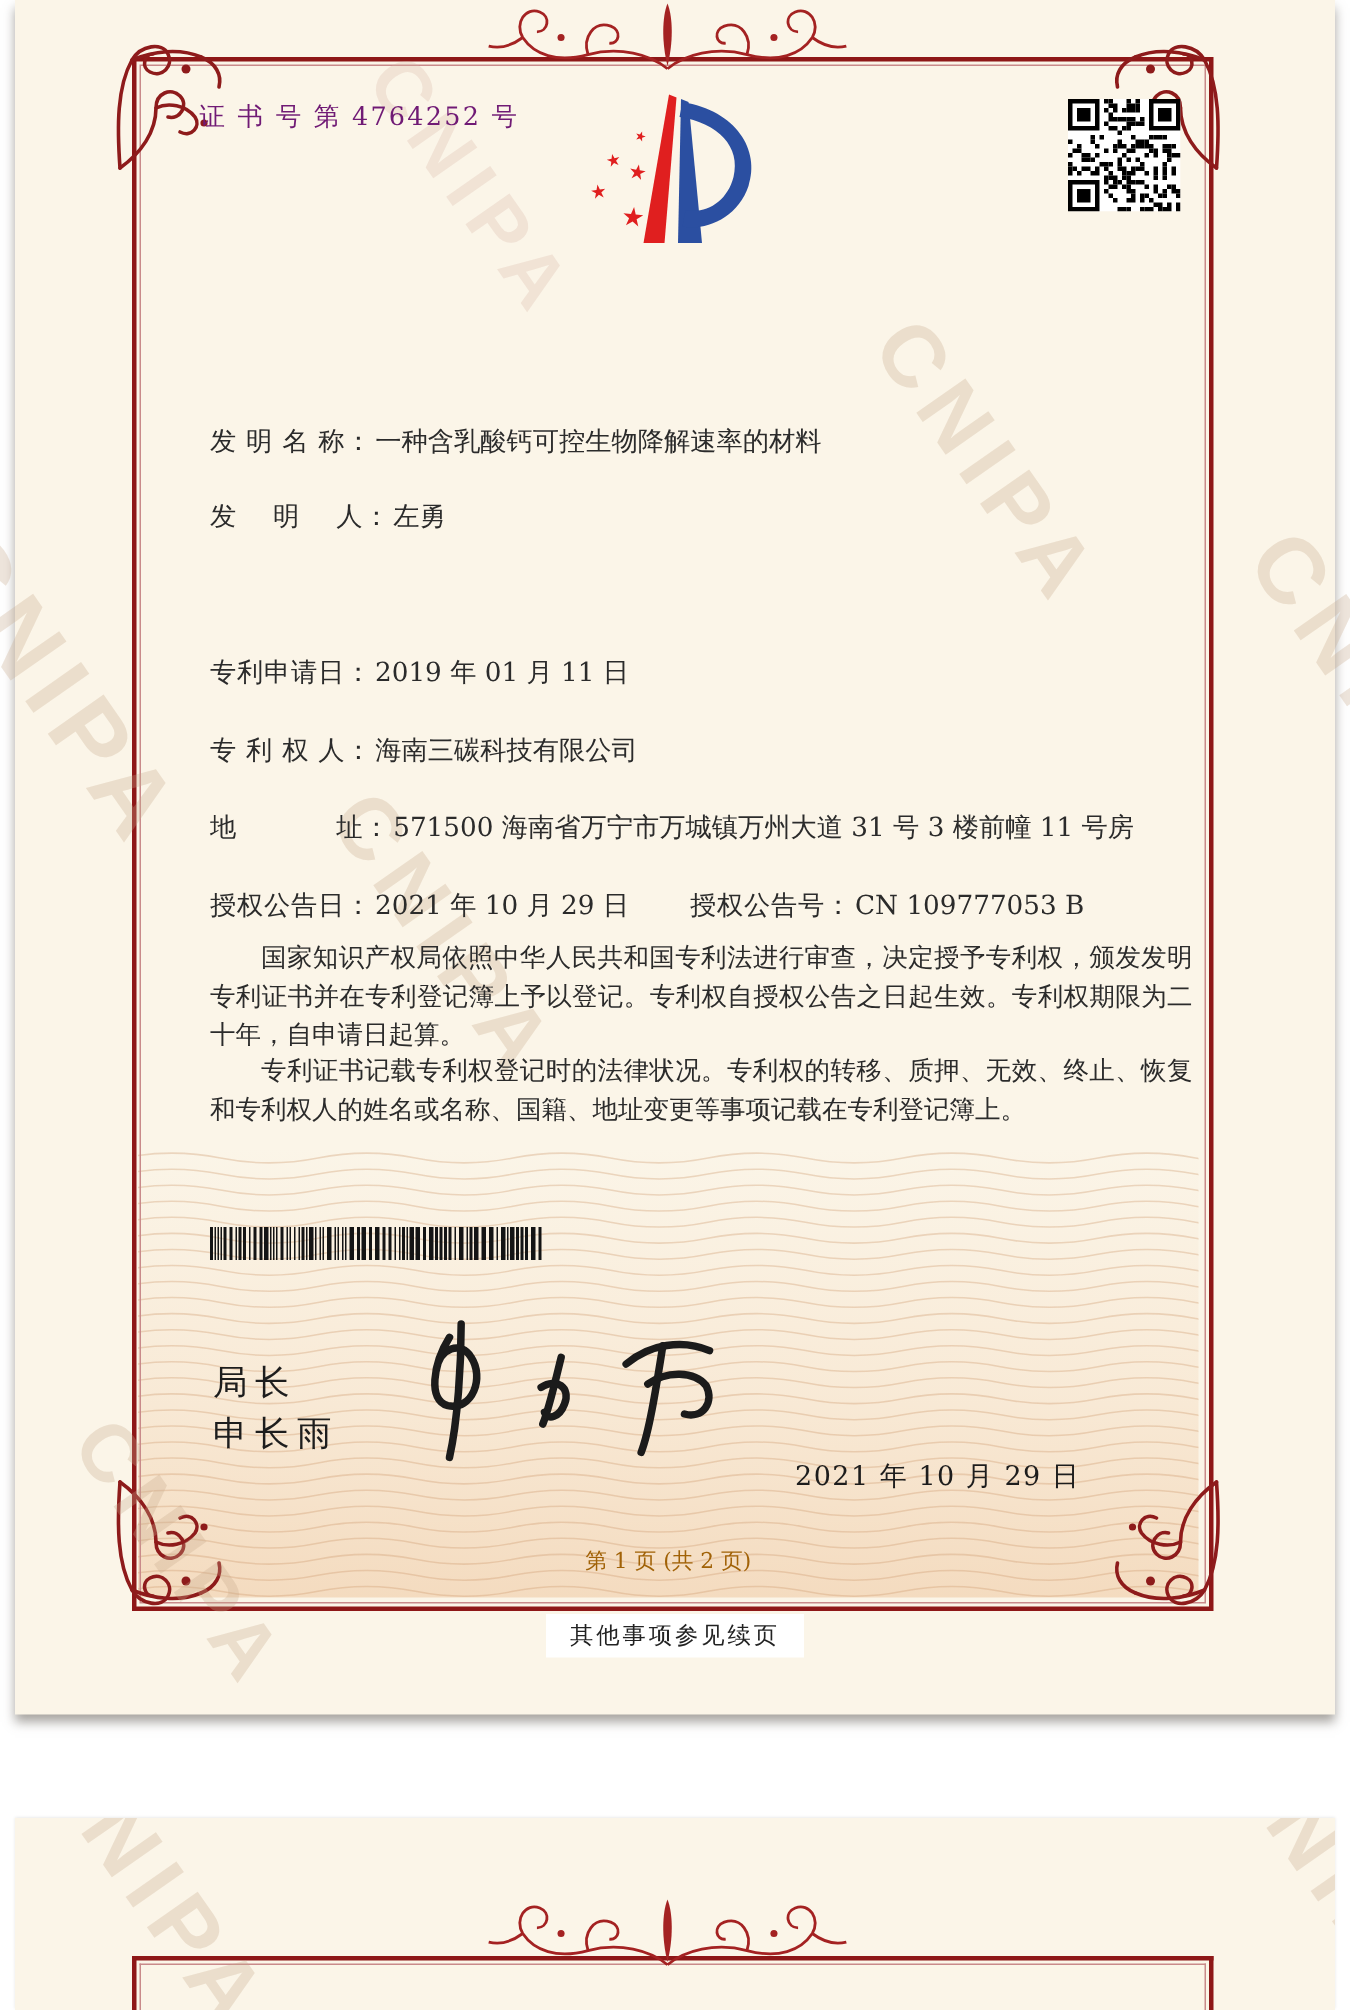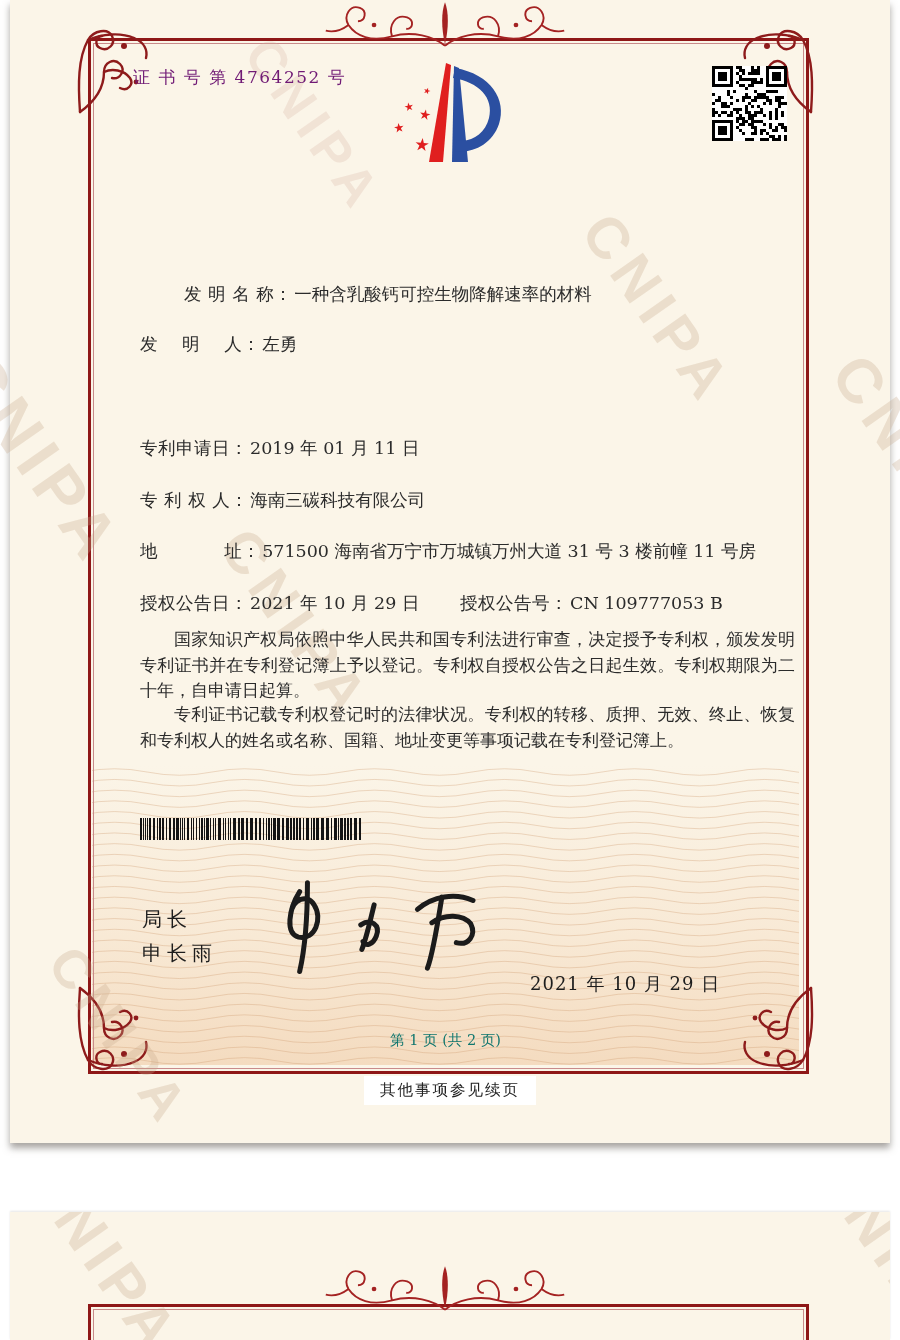"发 明 名 称：一种含乳酸钙可控生物降解速率的材料" div.row { margin-left: 44px -> none }
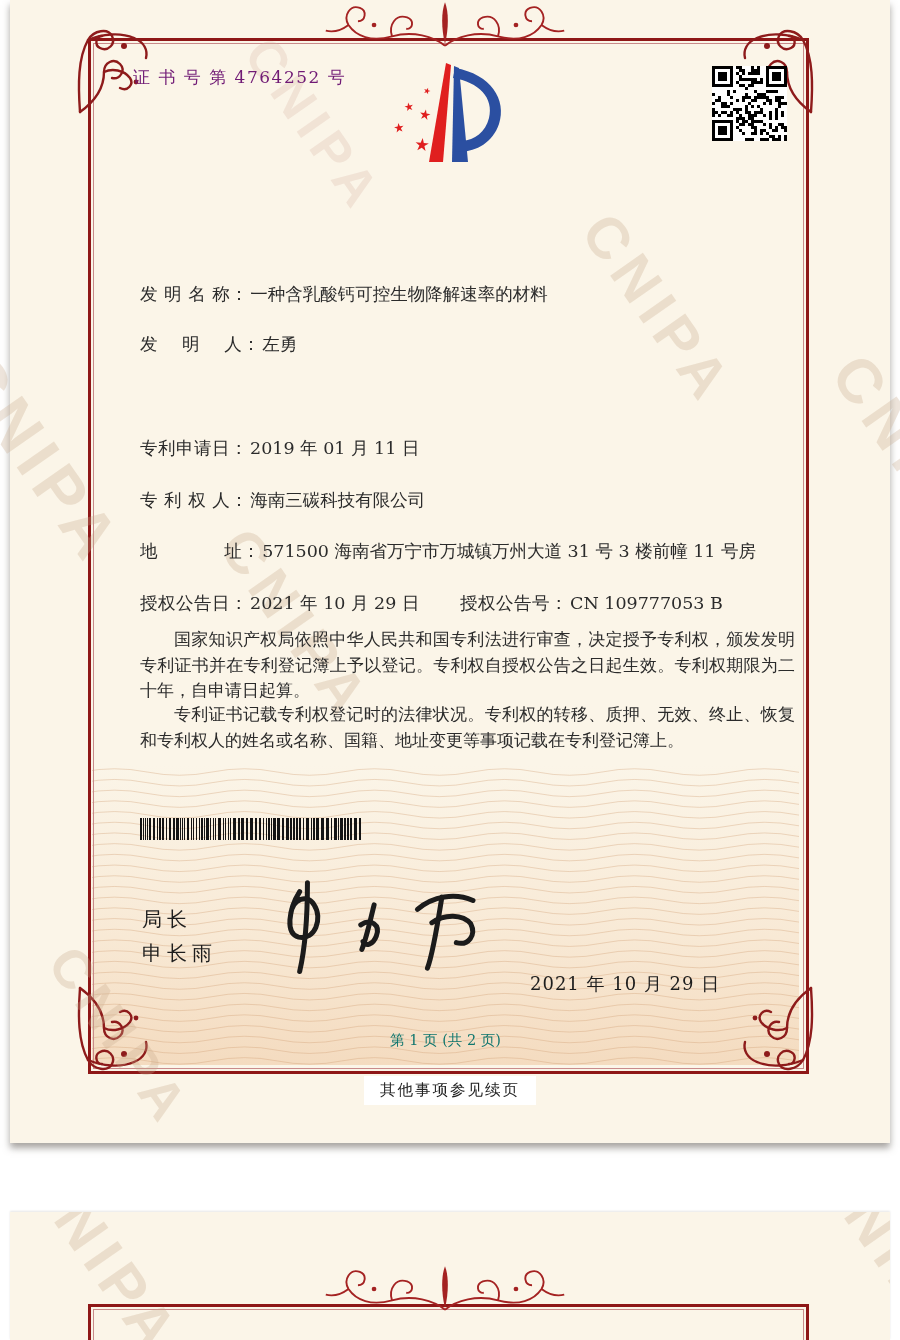"局长" .officer { font-size: 20px -> 23px }
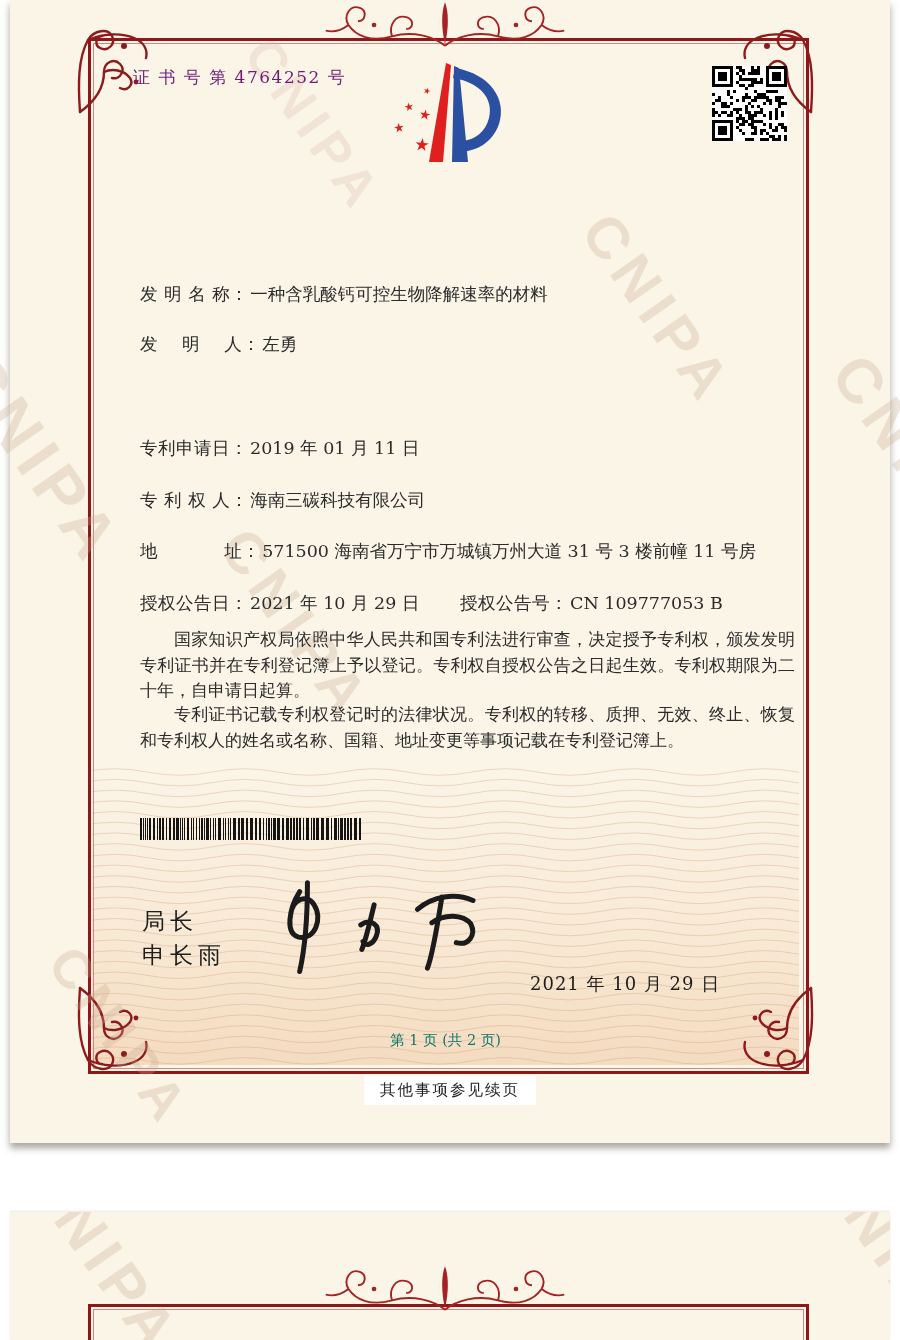"第 1 页 (共 2" .pagefoot { color: #0f766e -> #a16207 }
